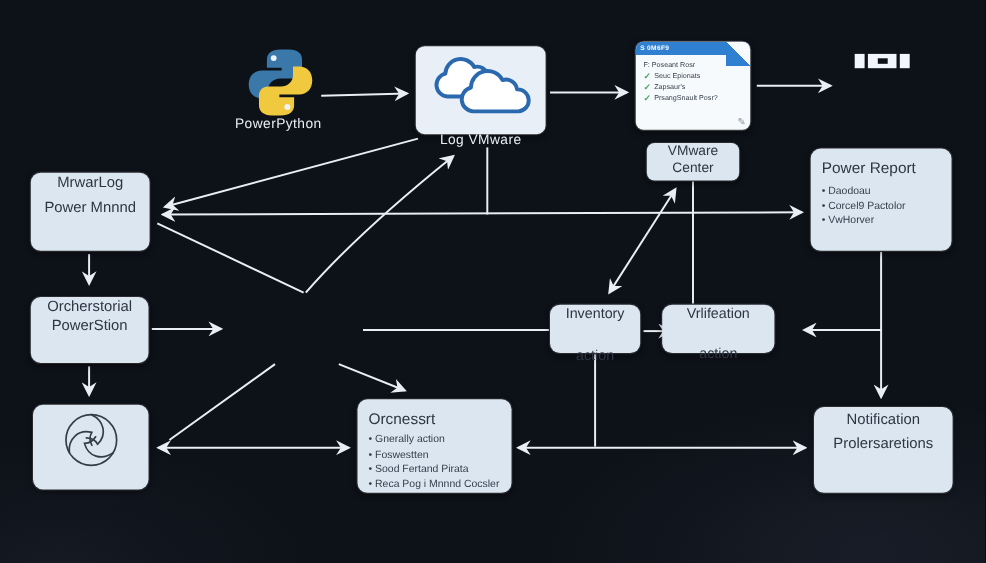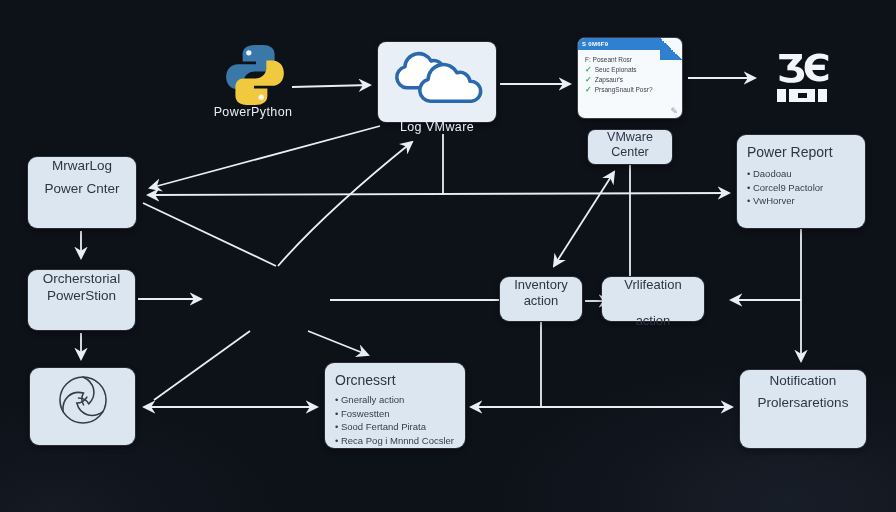"ƷЄ" div.glyphs { html: <div>ƷЄ</div> -> none }
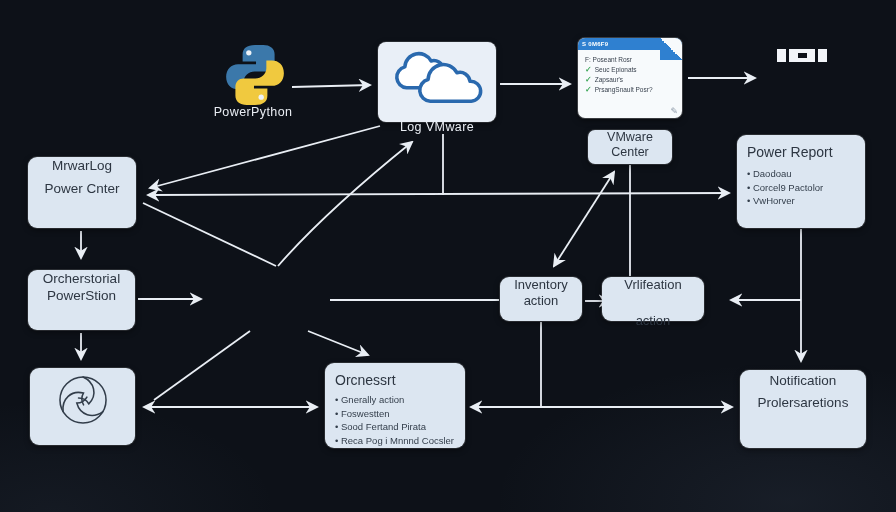"Power Cnter" div.l2 { text: Cnter -> Mnnnd }
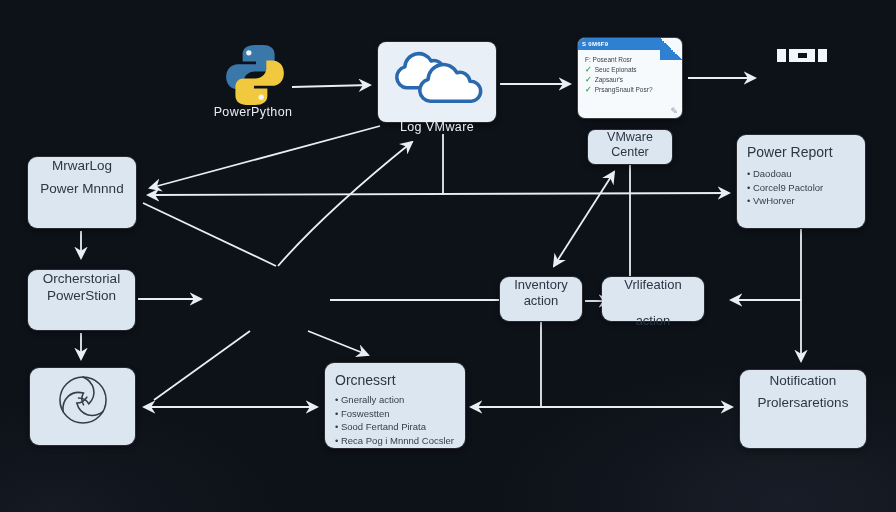"Inventory" #inventory { gap: none -> 22px }
